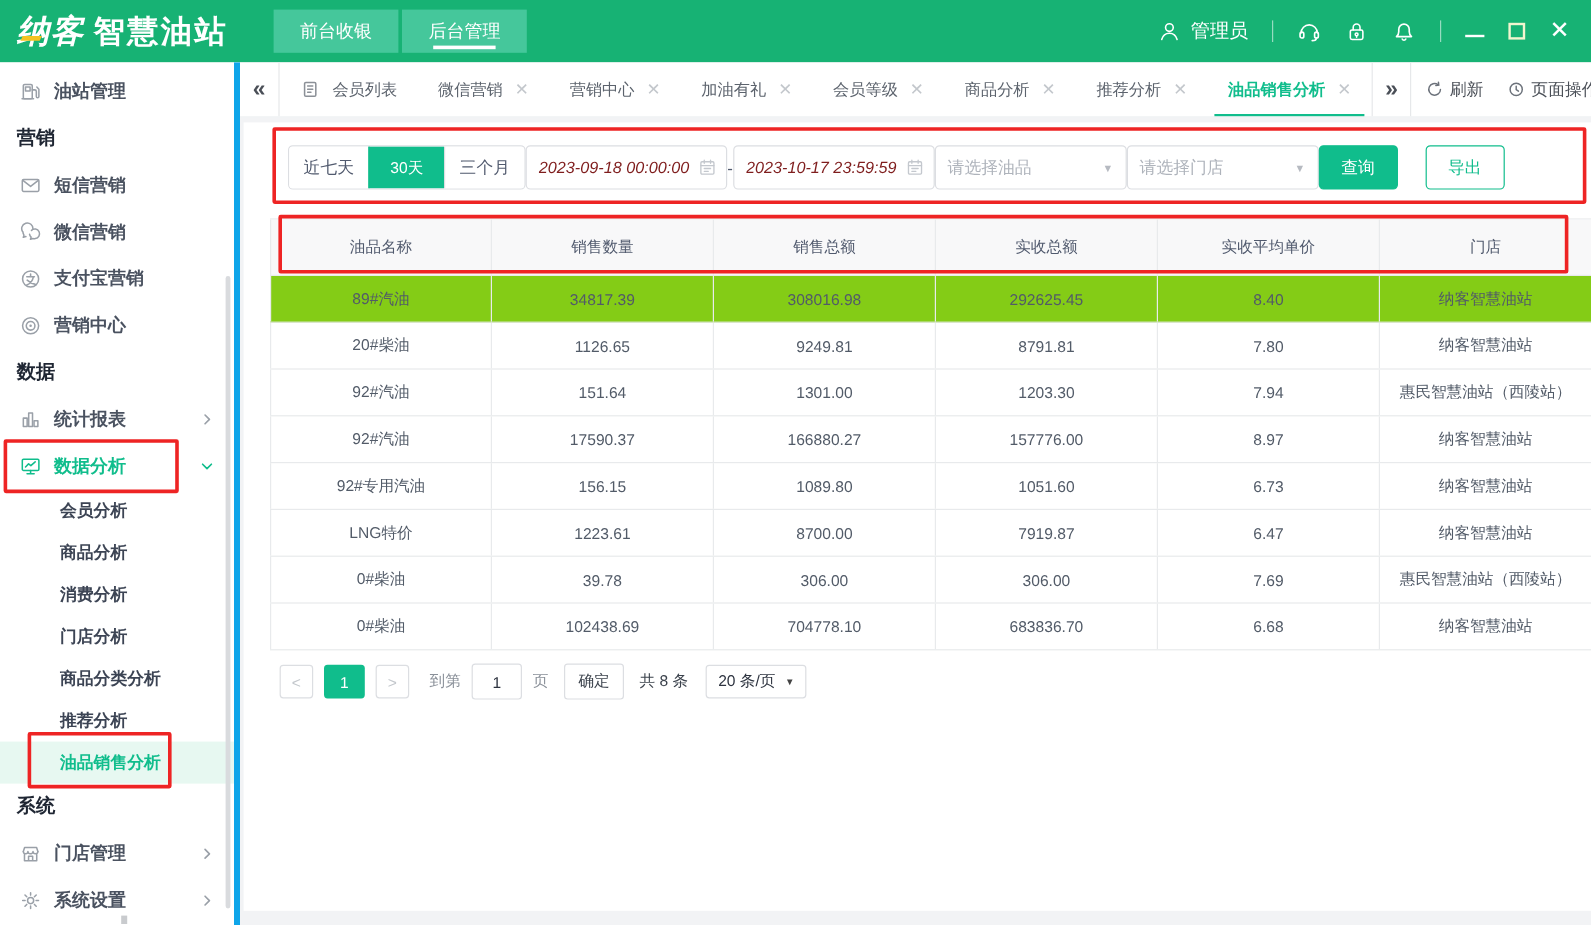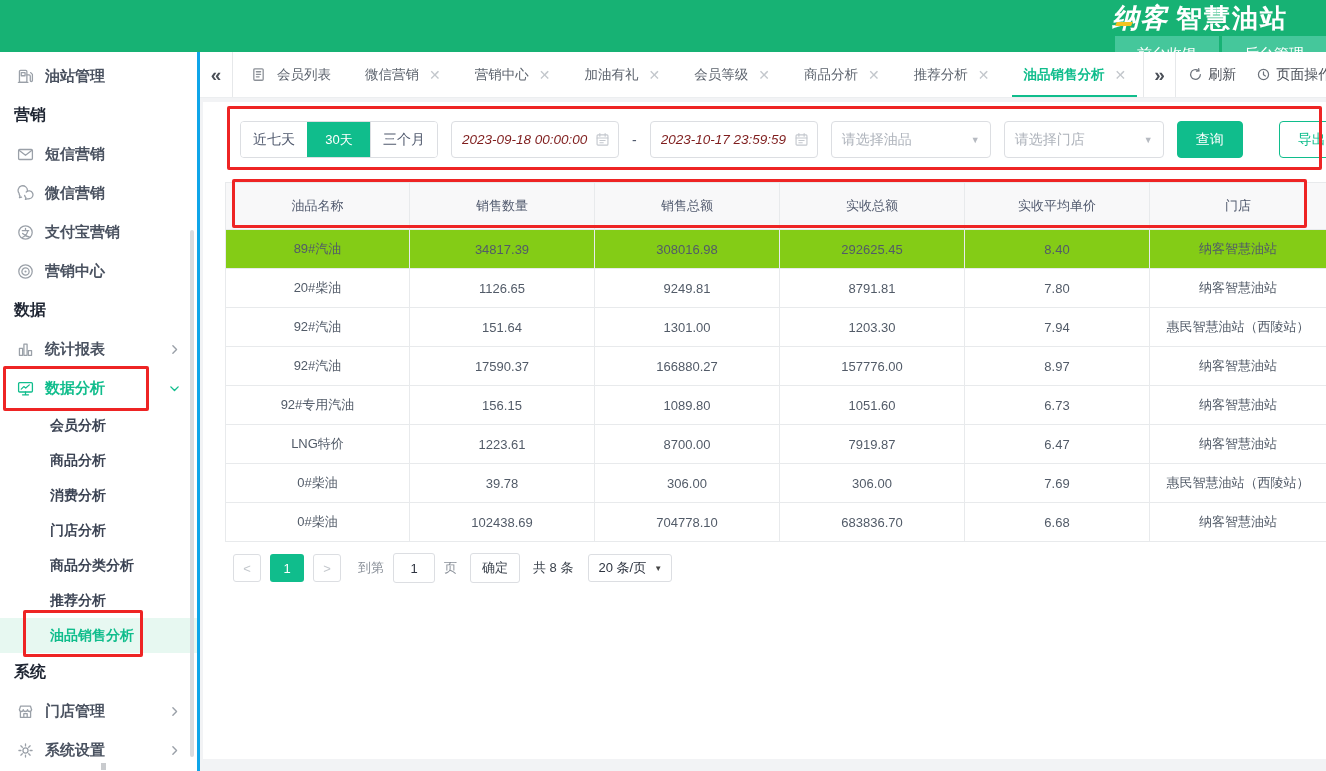"纳客" .header { align-items: flex-end -> center; flex-direction: column -> none }
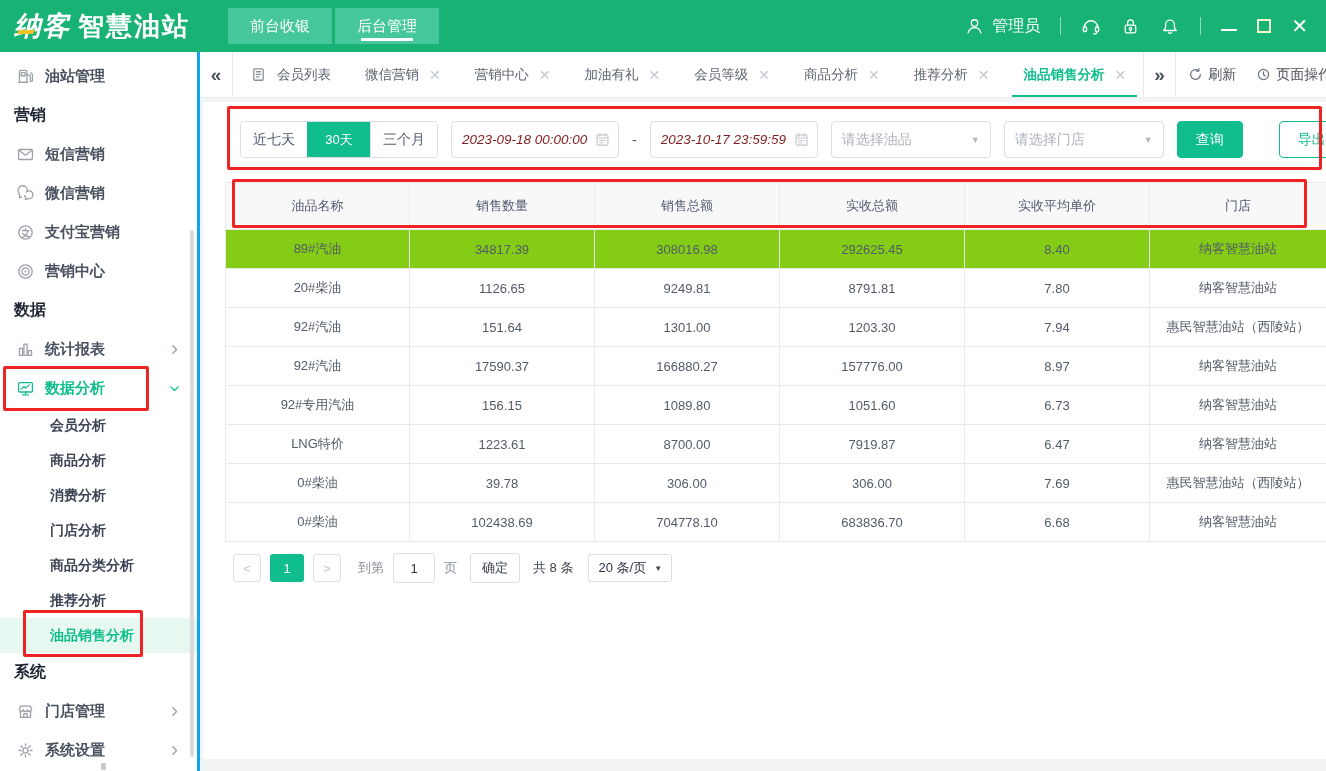"油站管理" .sidebar { border-right: 3px solid #0ea5e9 -> 5px solid #0ea5e9 }
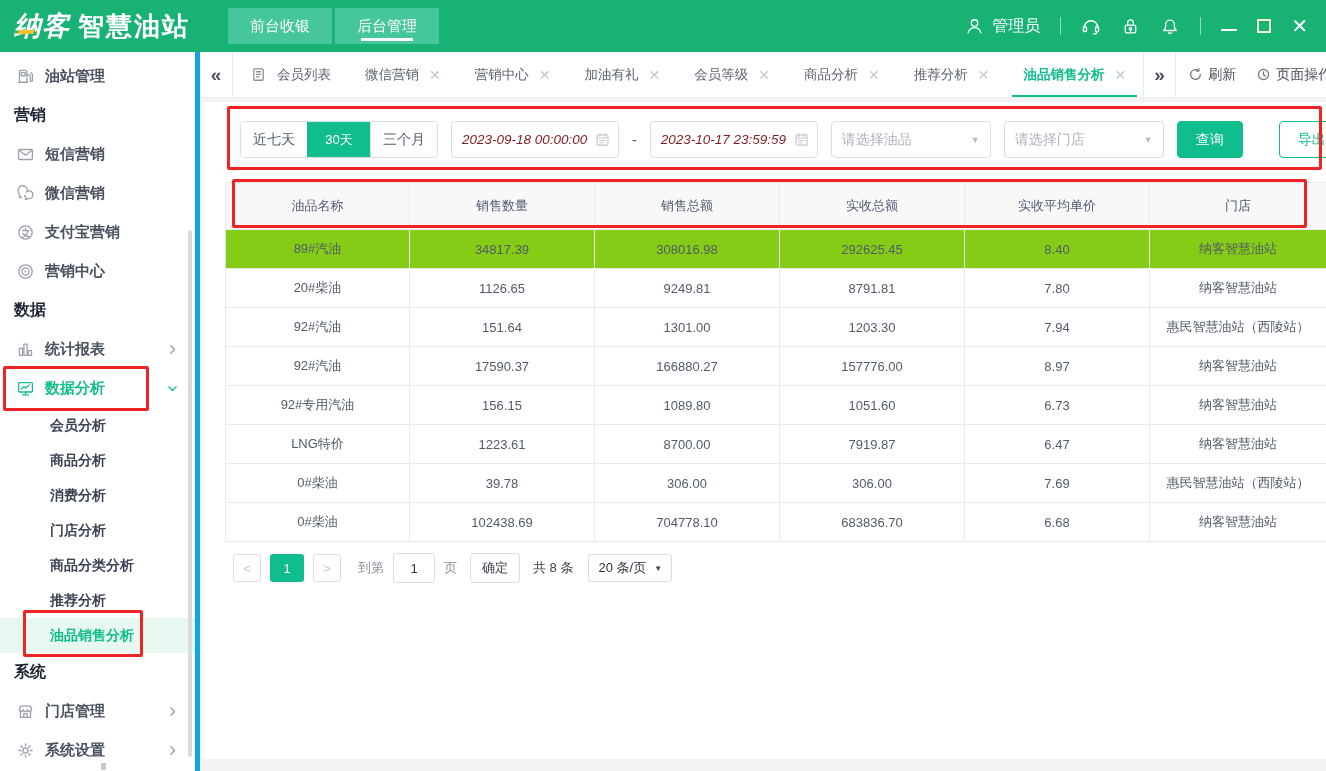"近七天" .filters { gap: 13px -> none }
